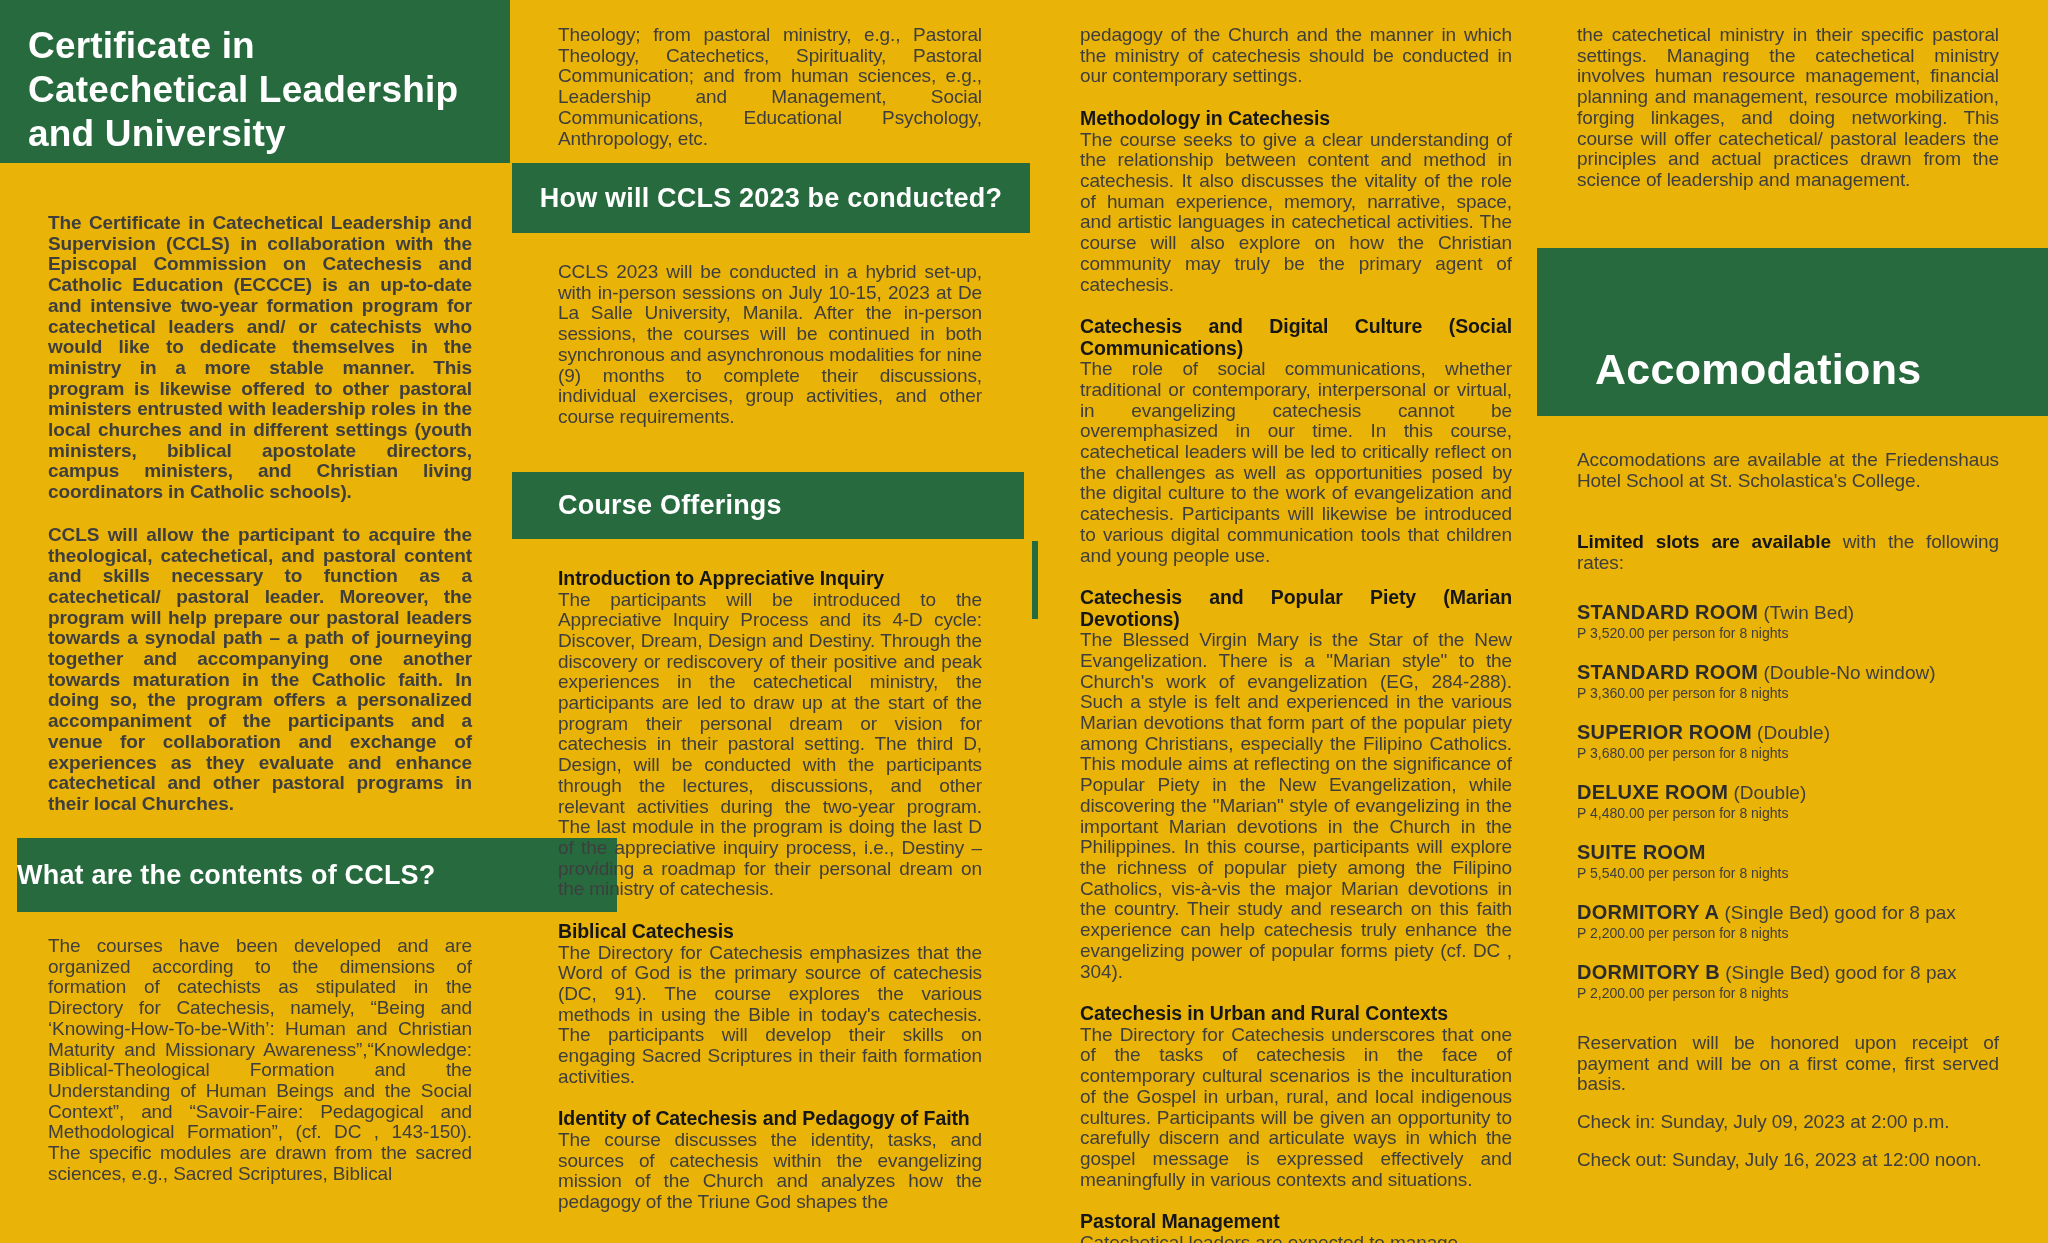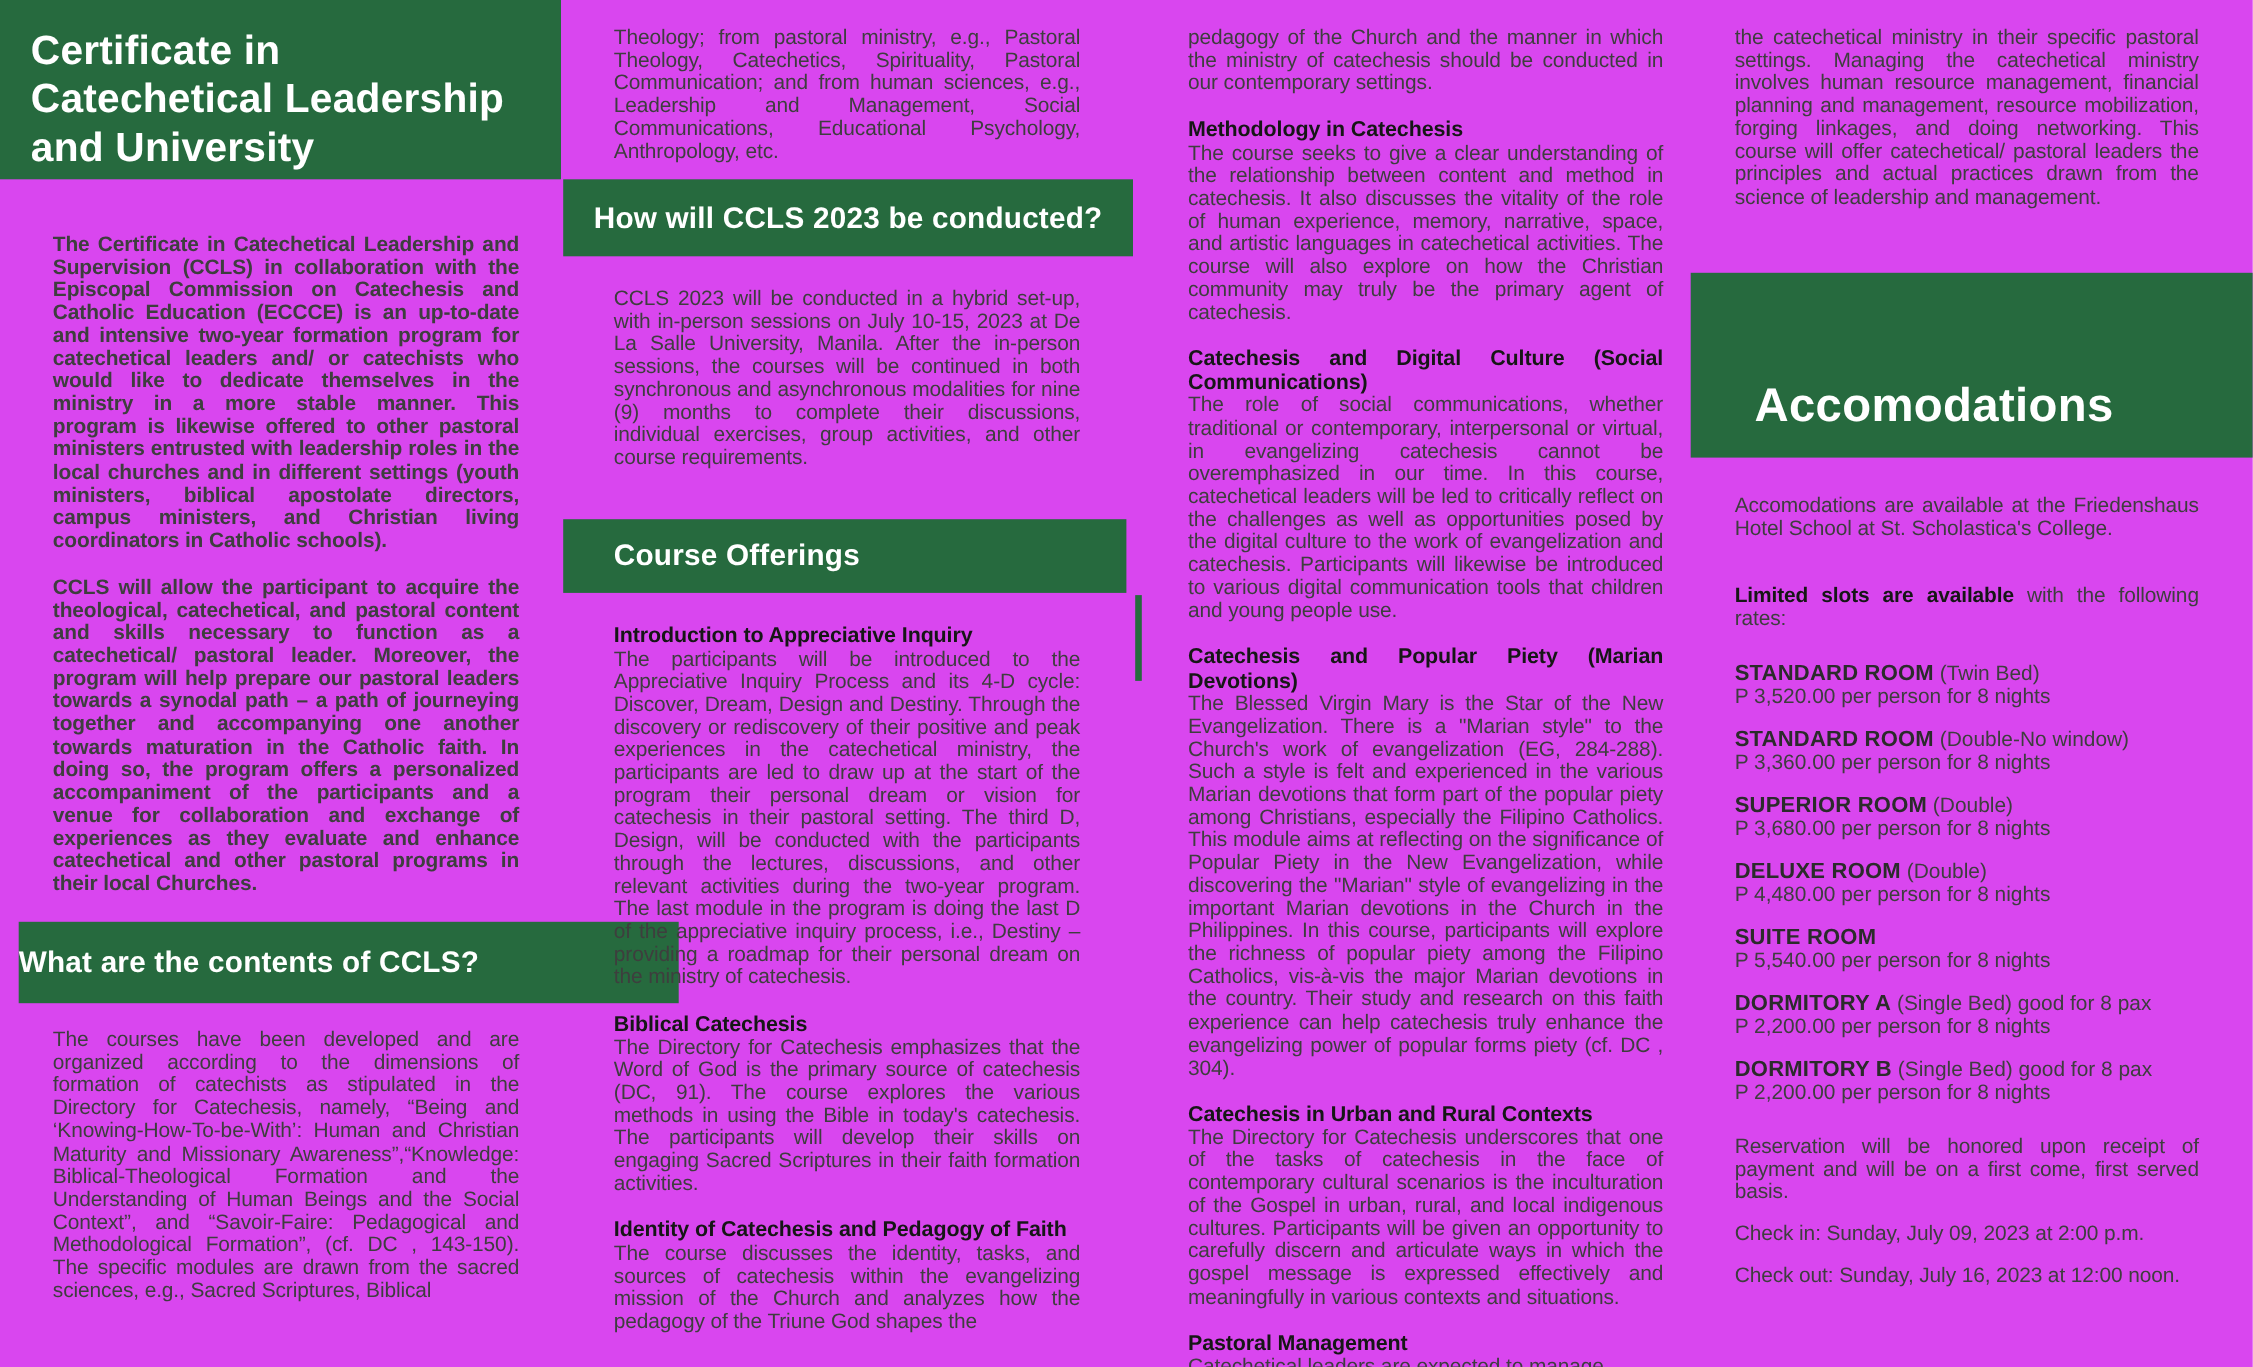"Certificate in" .page { background: #d946ef -> #eab308 }
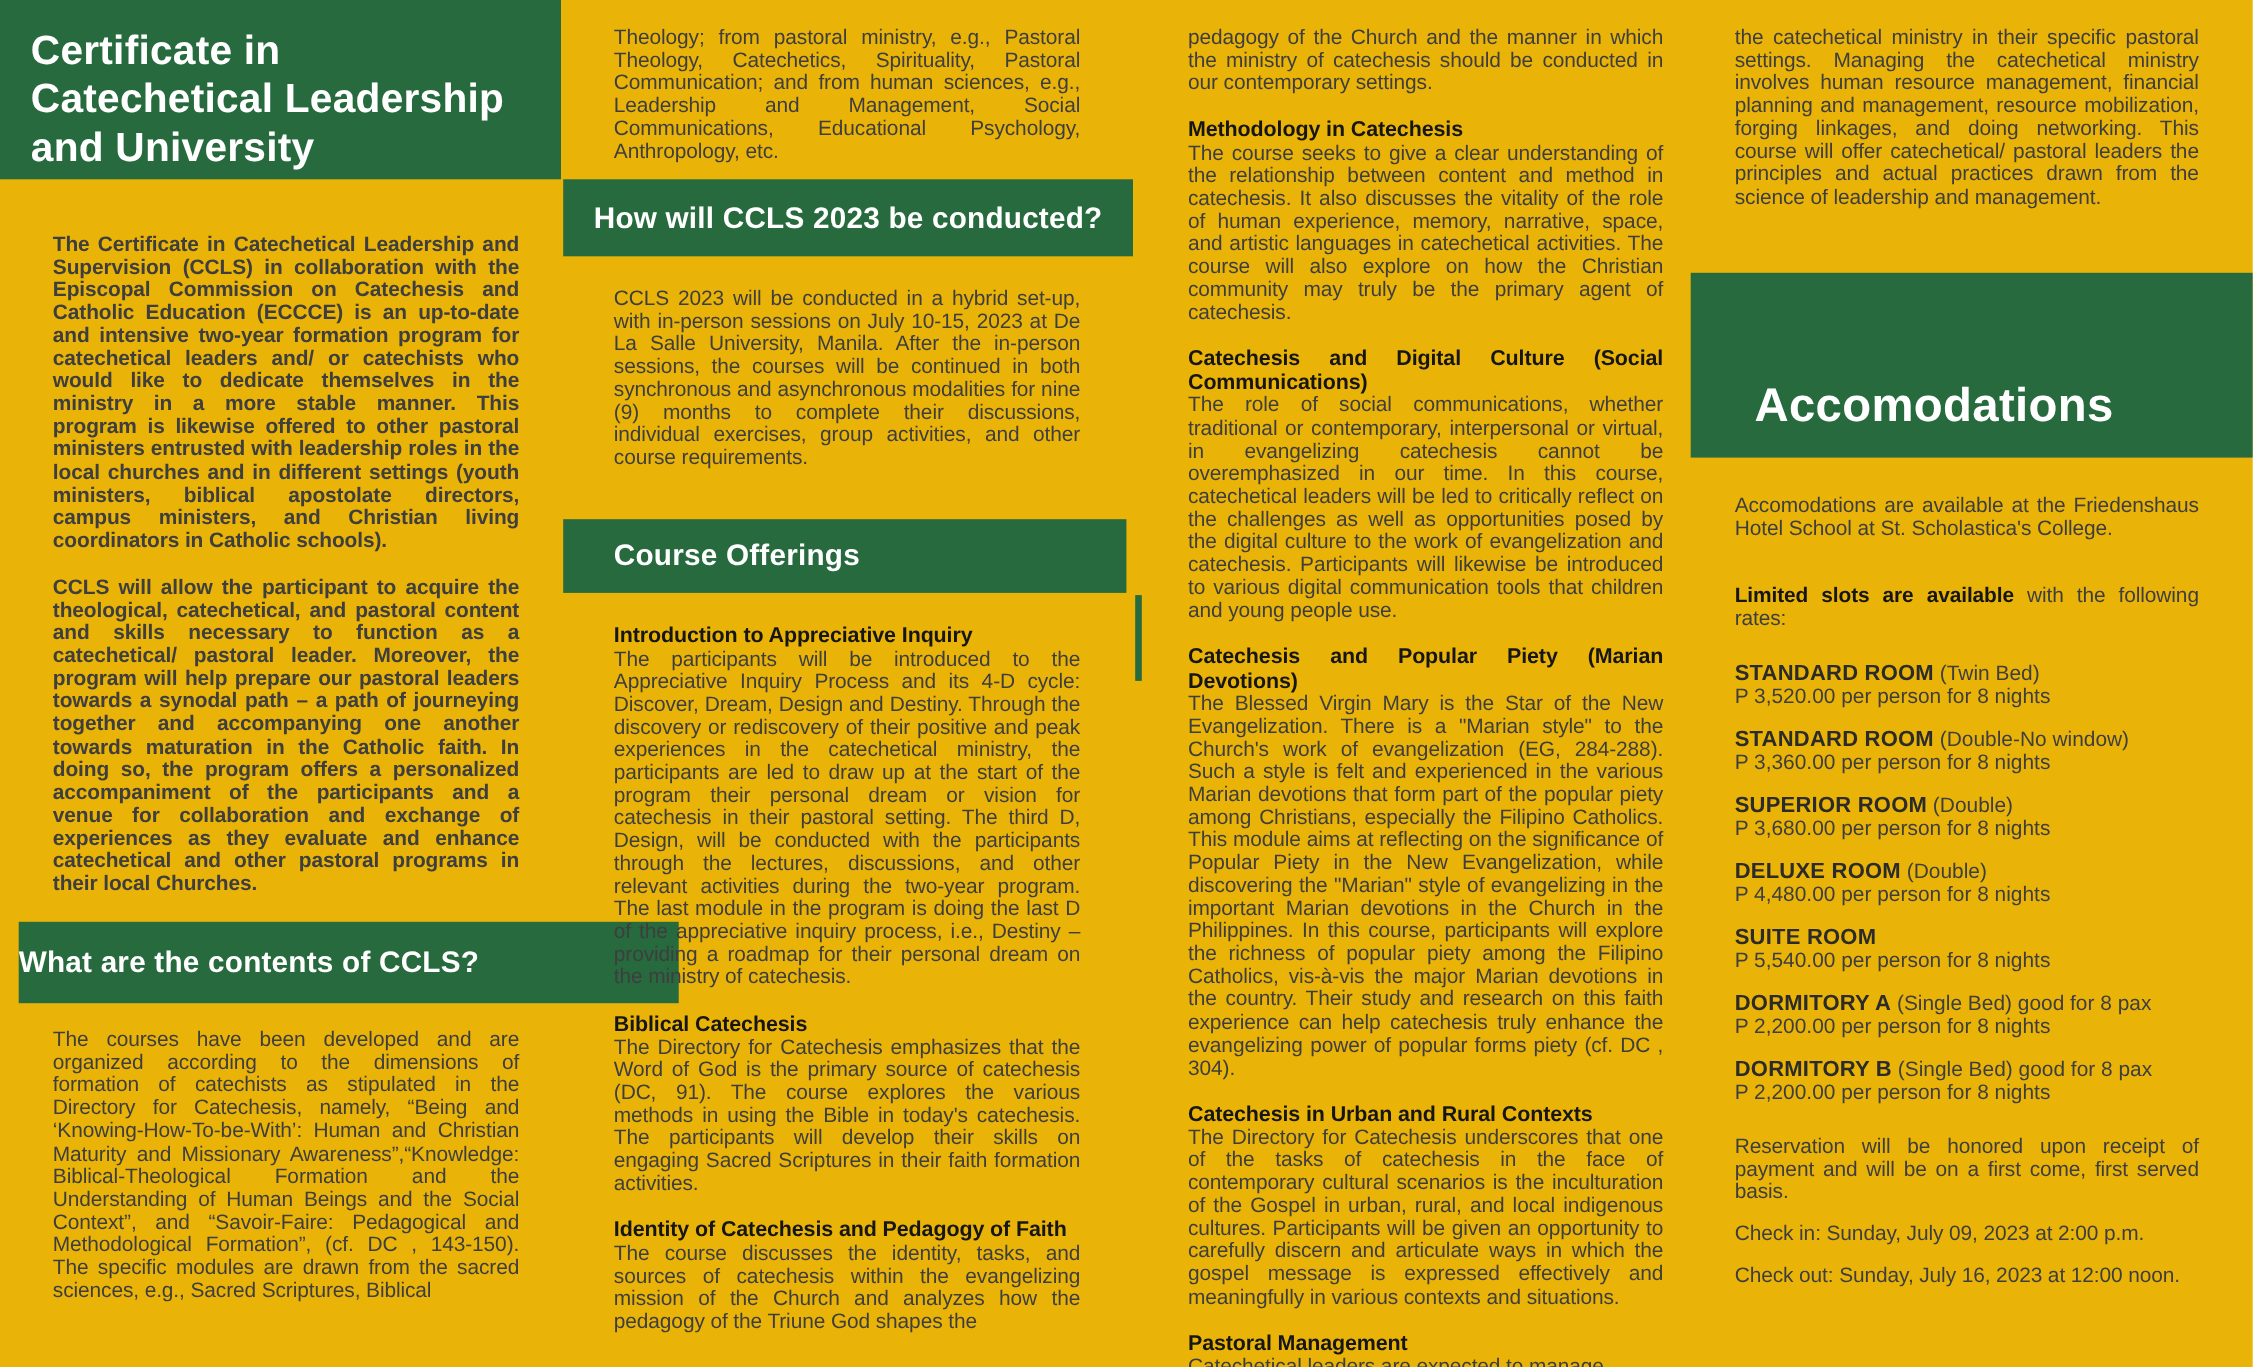"P 3,520.00 per person for" .room-rate { font-size: 19px -> 14px }
